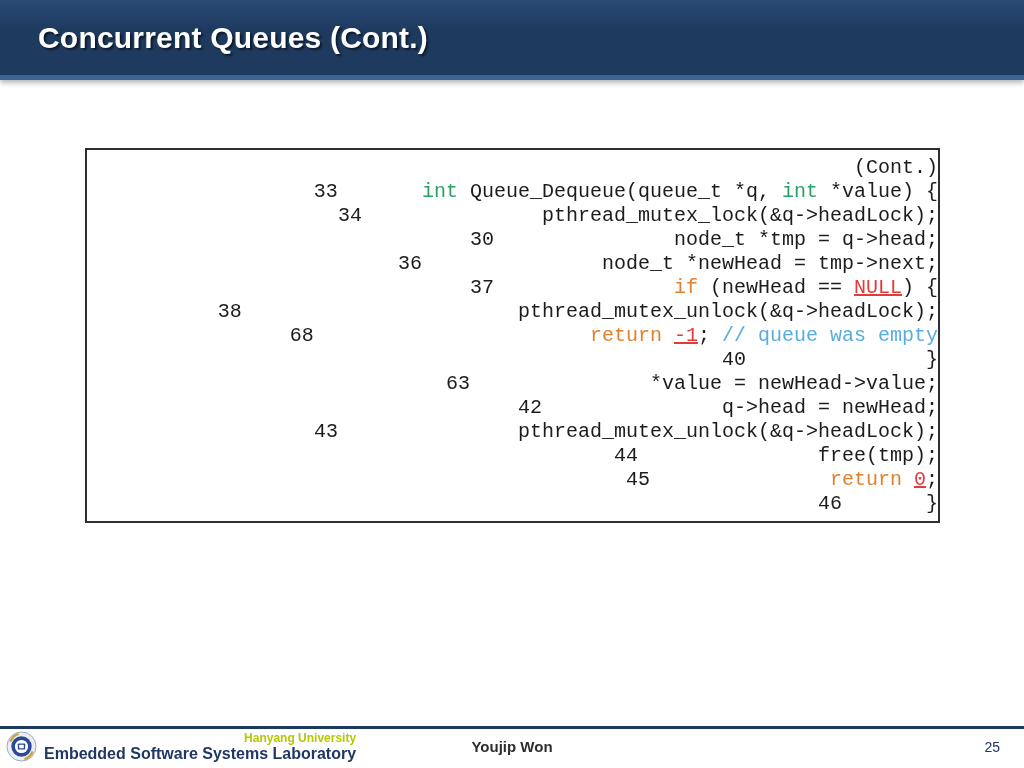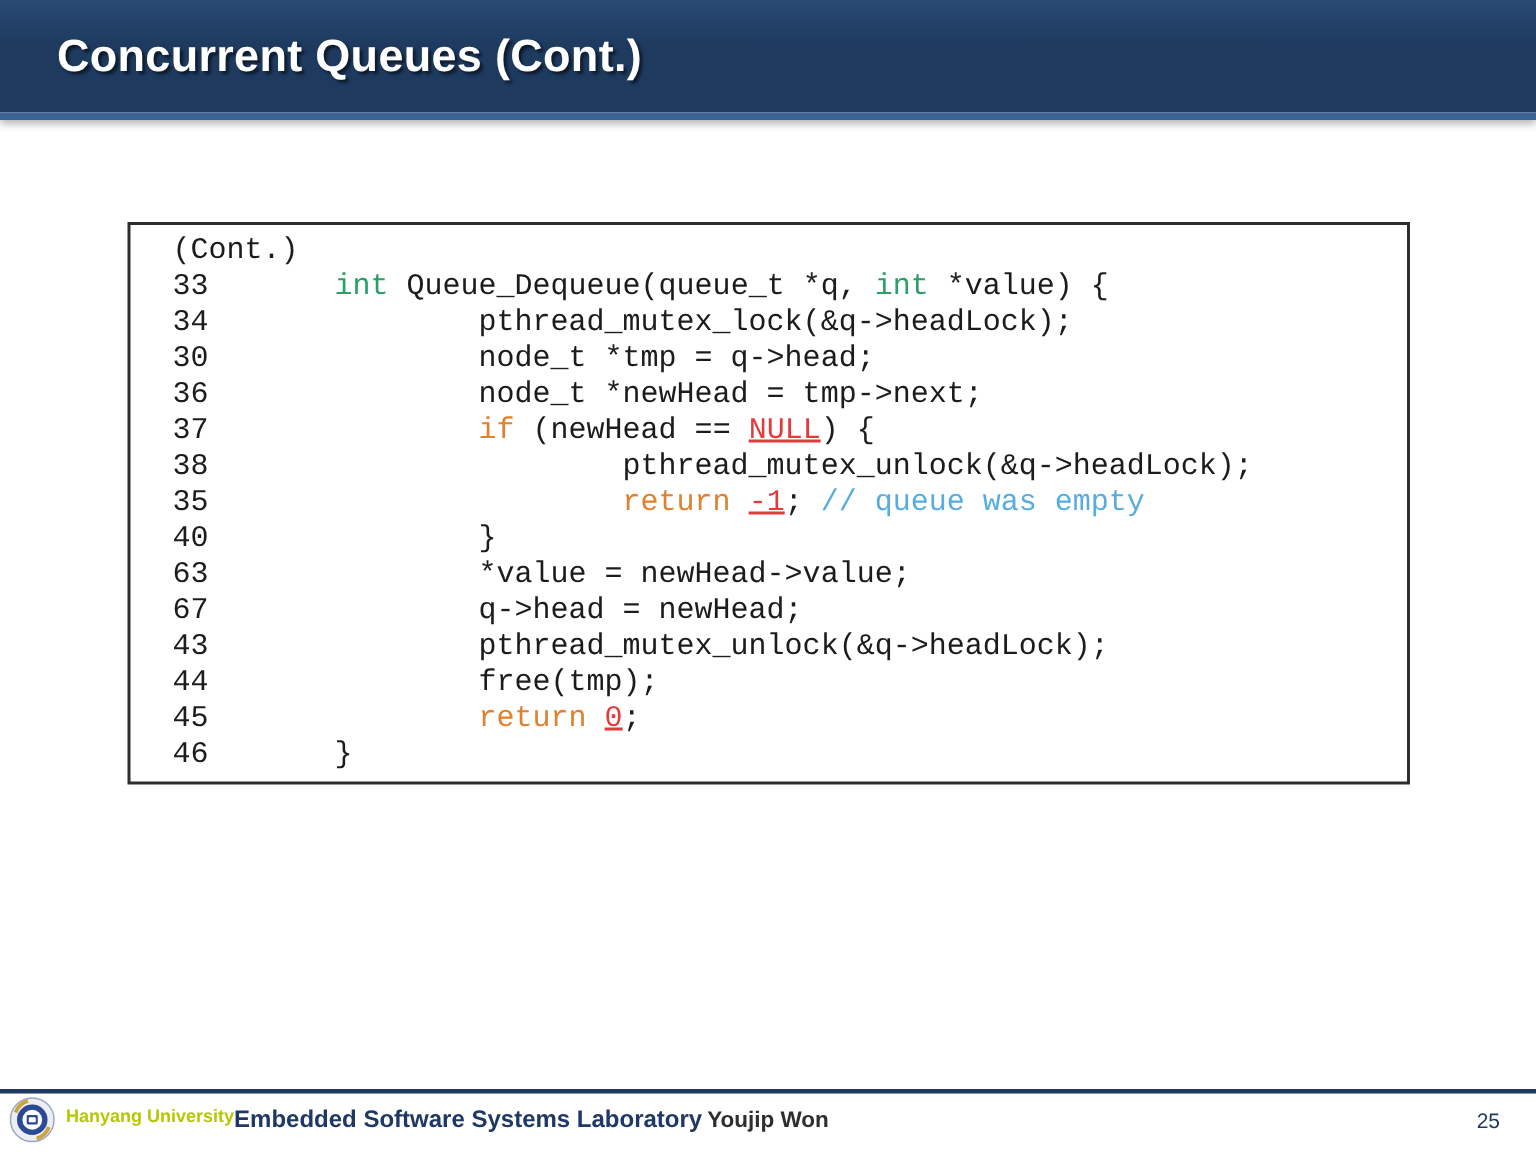"Concurrent Queues (Cont.)" .slide { text-align: none -> right }
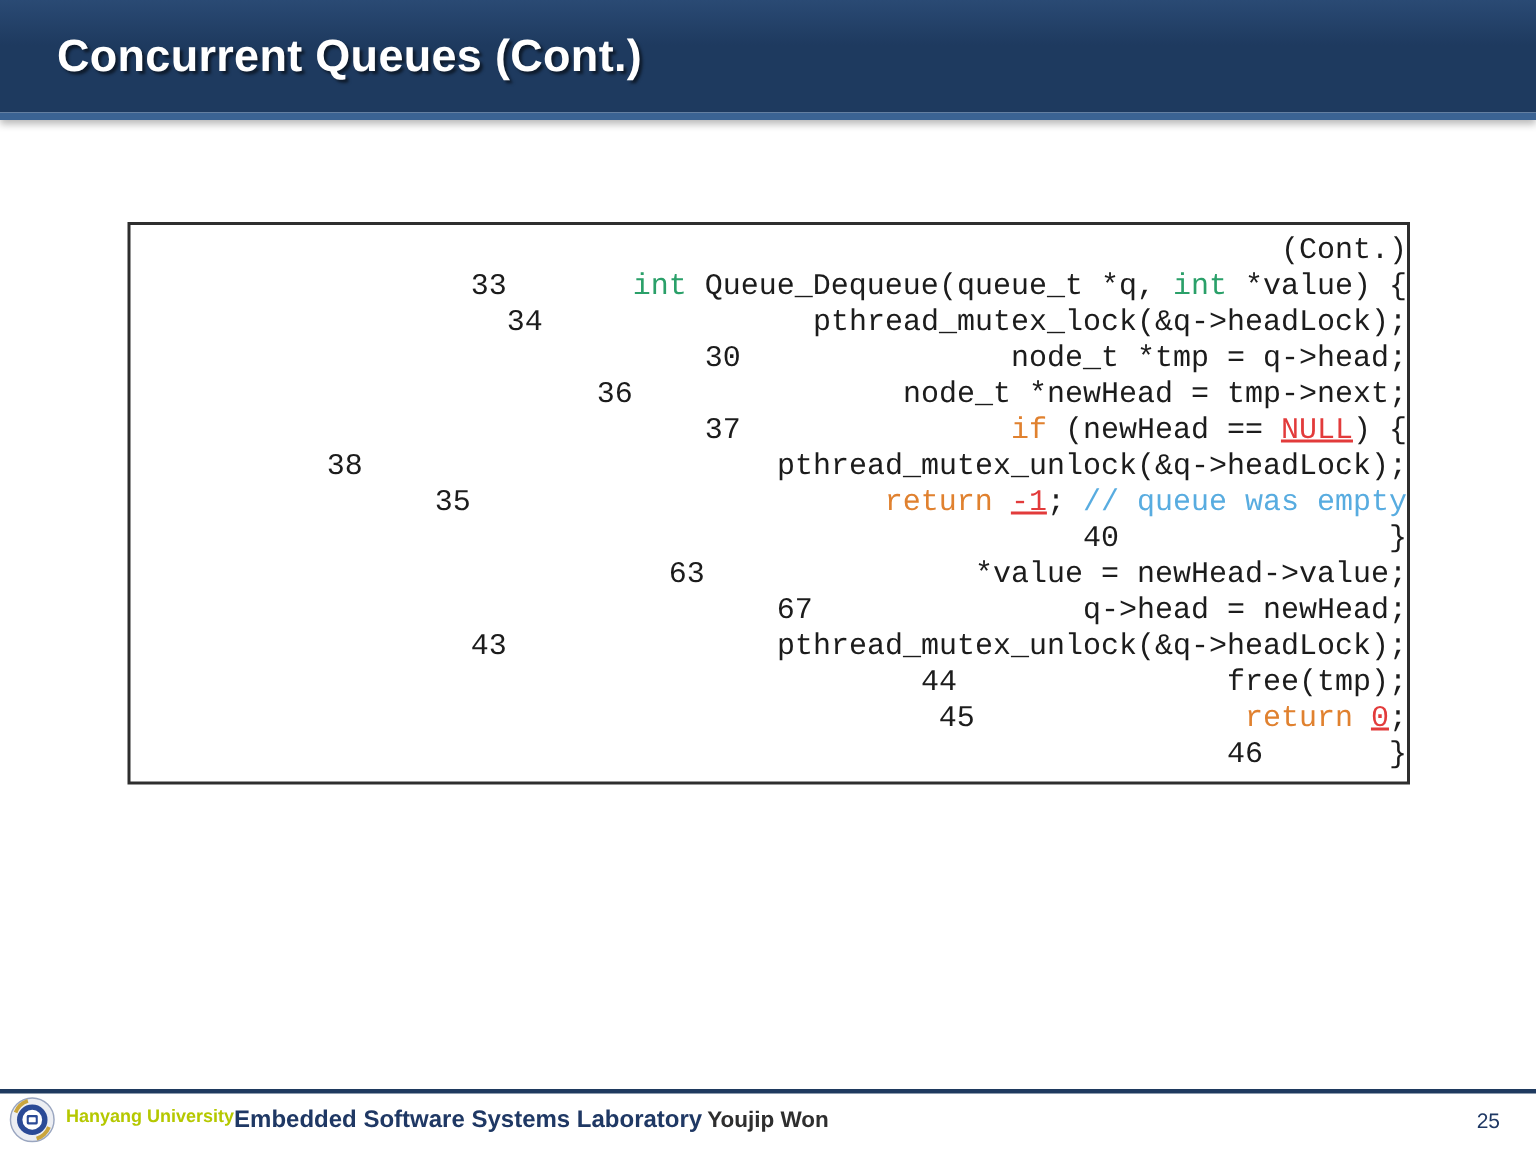"35" span.tok-plain { text: 35 -> 68 }
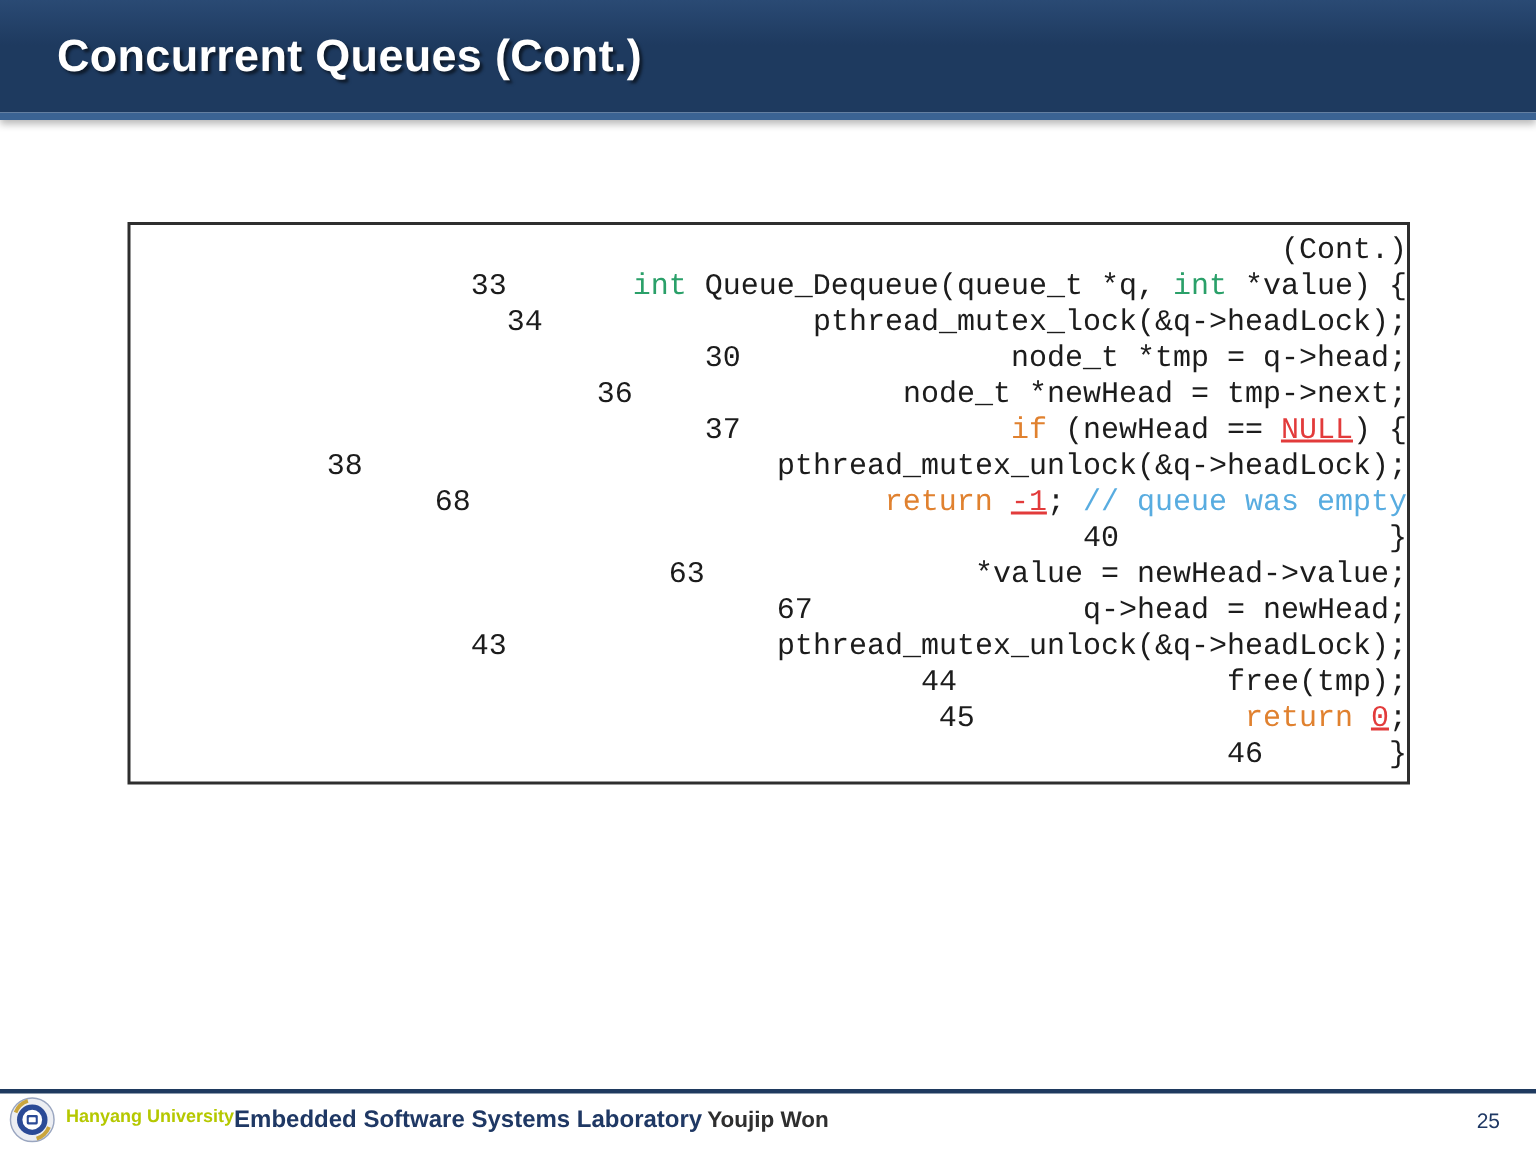"67" span.tok-plain { text: 67 -> 42 }
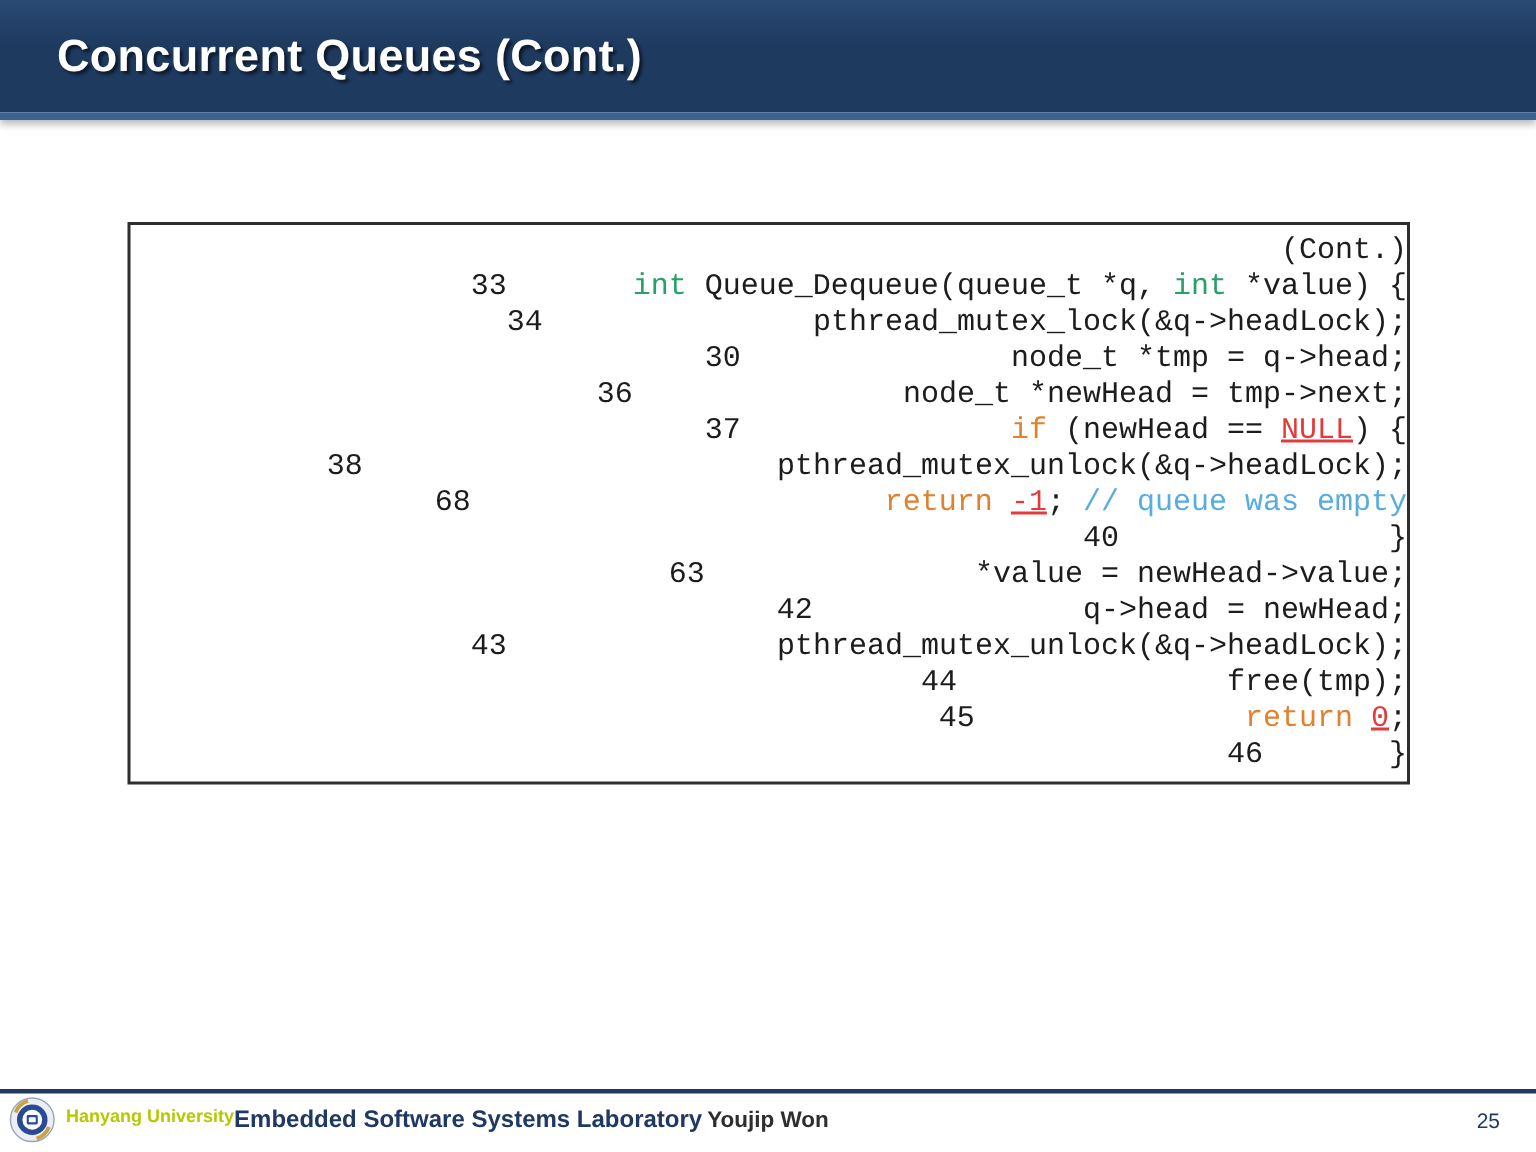"Hanyang University" .brand-text { flex-direction: row -> column }
